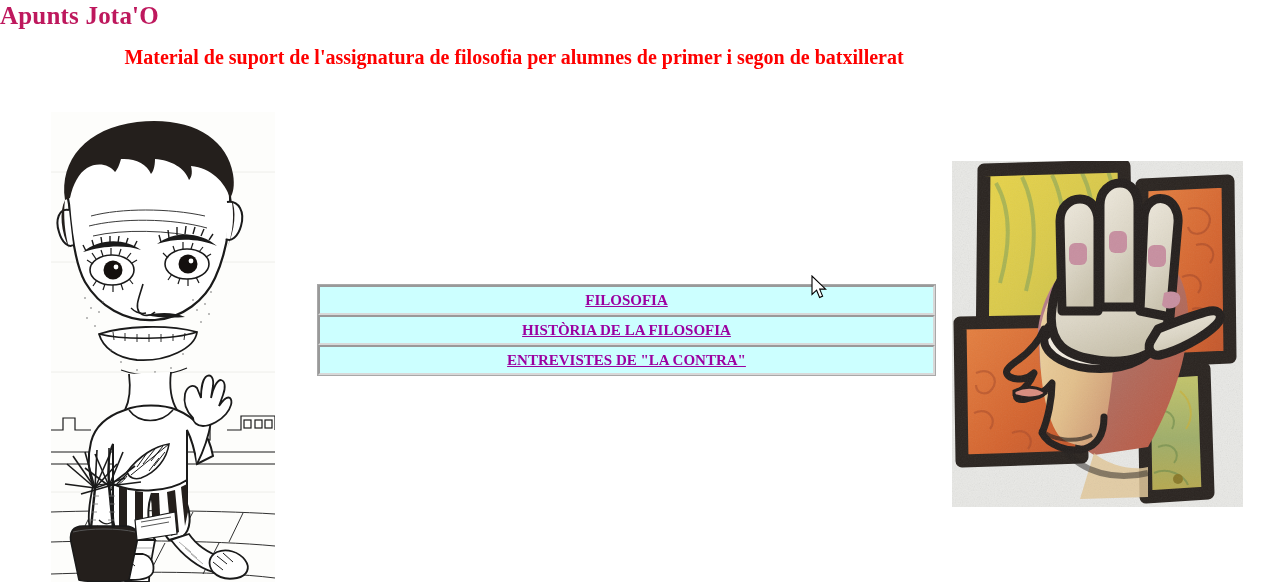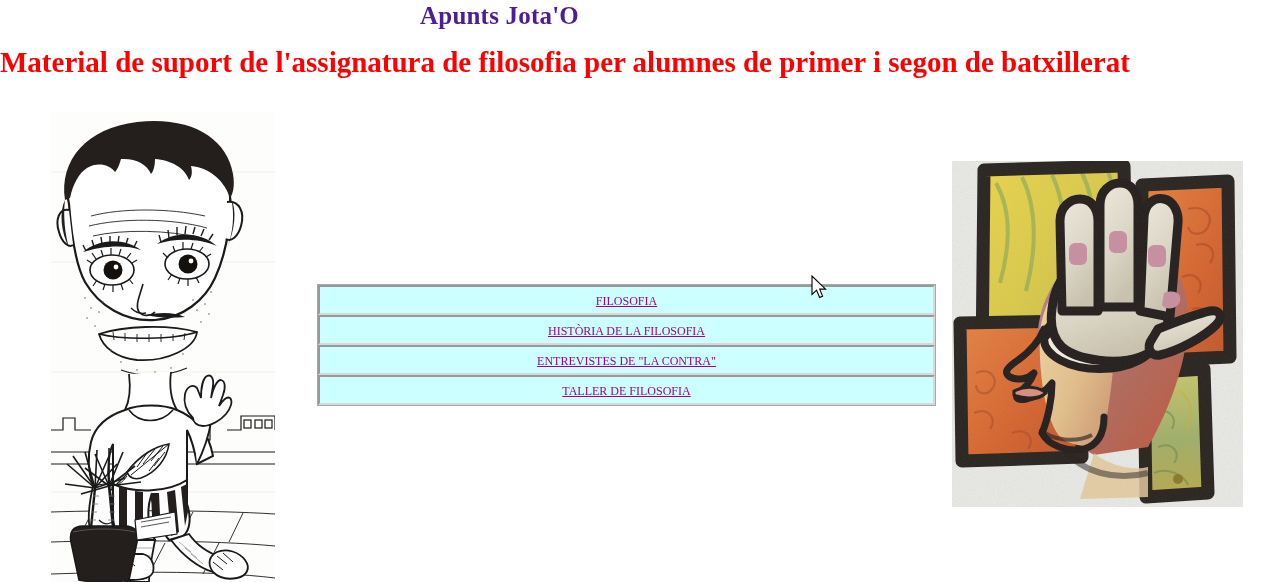"Apunts Jota'O" .page-title { color: #4c1d95 -> #be185d; text-align: center -> none }
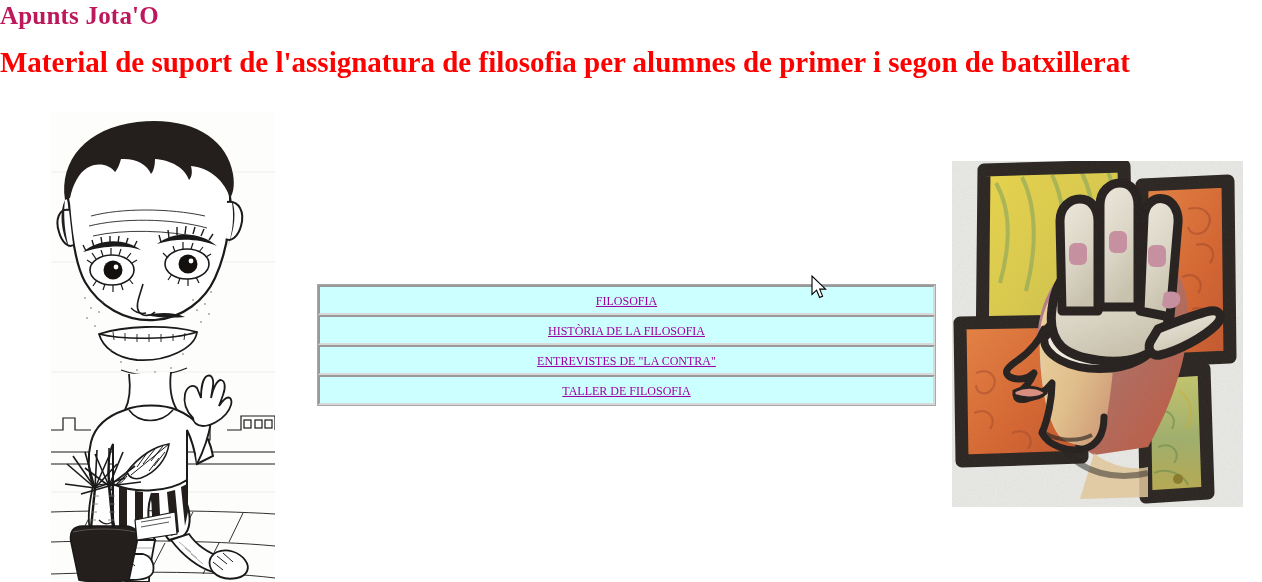"Material de suport de l'assignatura" .page-subtitle { font-size: 29px -> 20px }
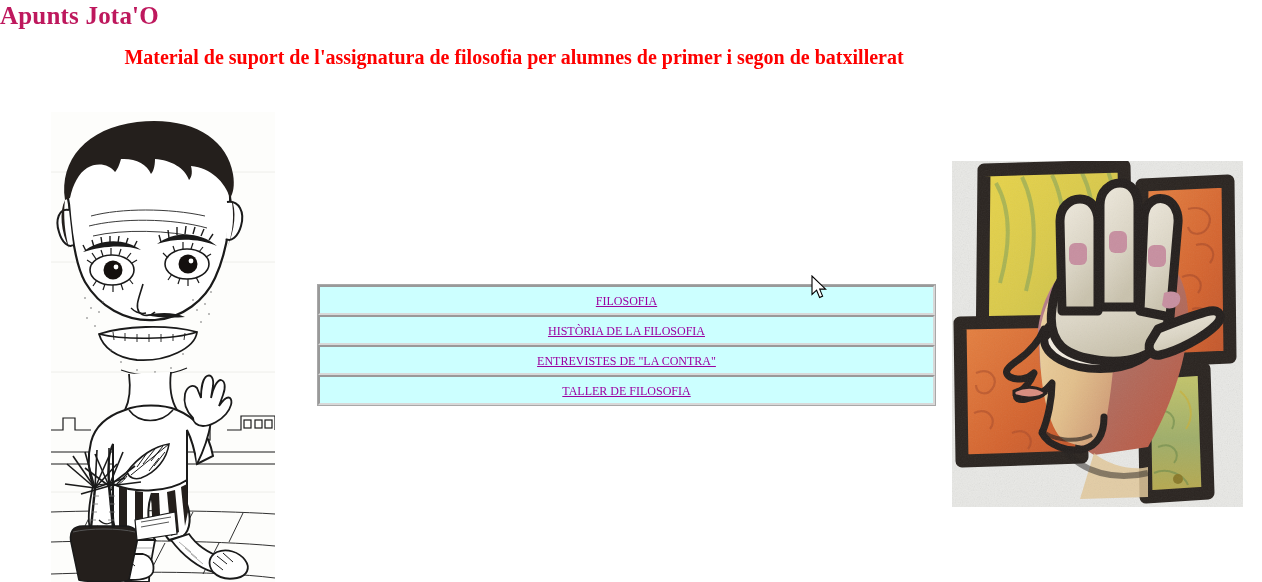"FILOSOFIA" table.menu-table a { font-size: 12px -> 15px; font-weight: normal -> bold }
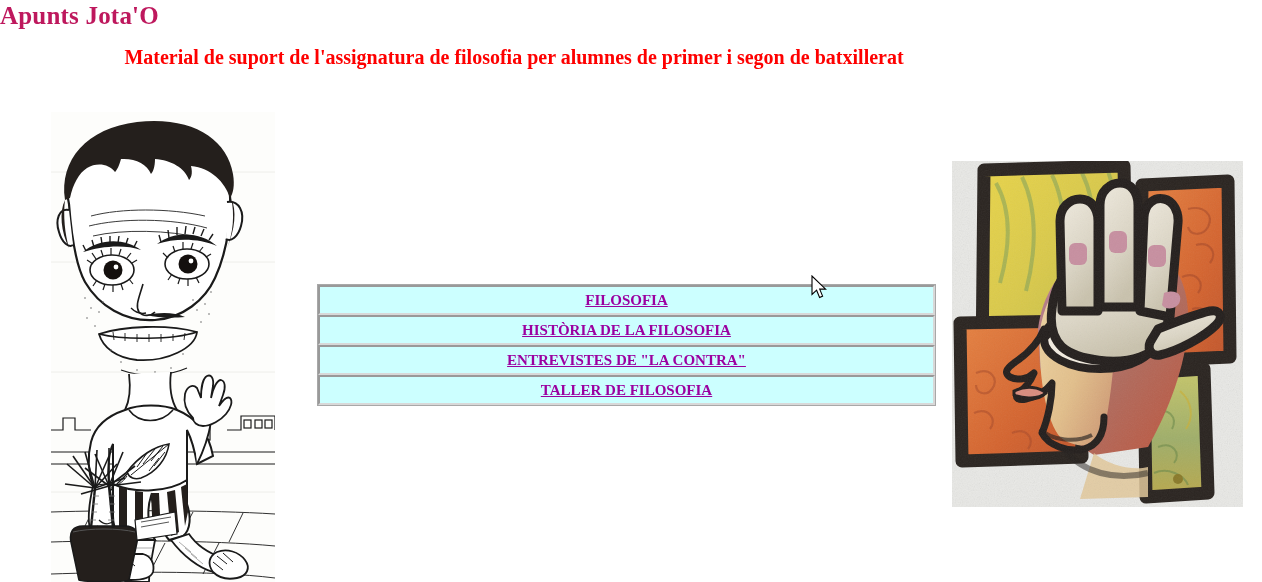"TALLER DE FILOSOFIA" tr { html: <tr> <td> <a>TALLER DE FILOSOFIA</a> </td> </tr> -> none }
